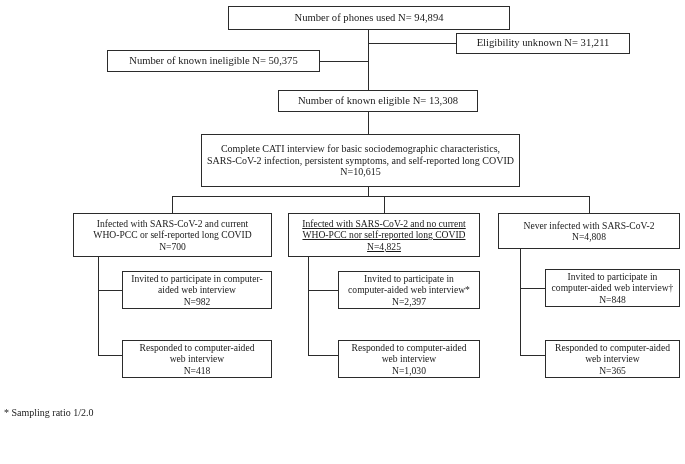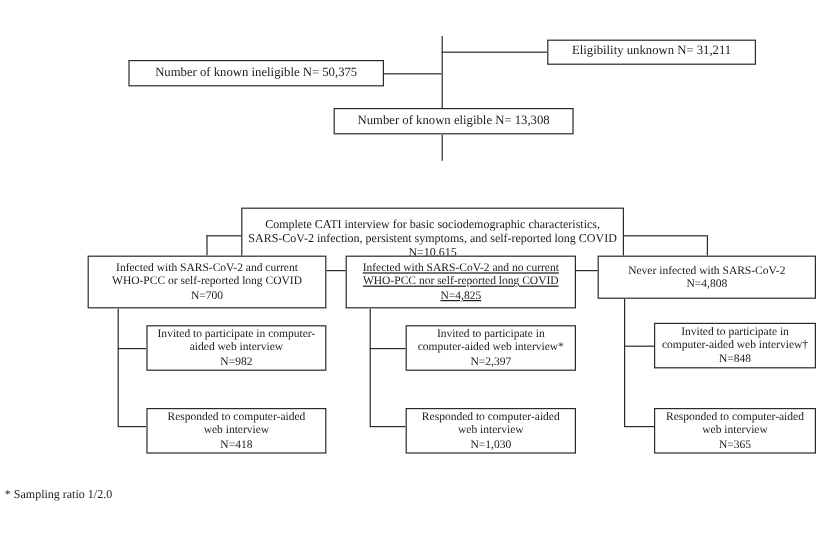"Number of phones used N=" div.box { html: none -> <div> <span>Number of phones used N= 94,894</span> </div> }
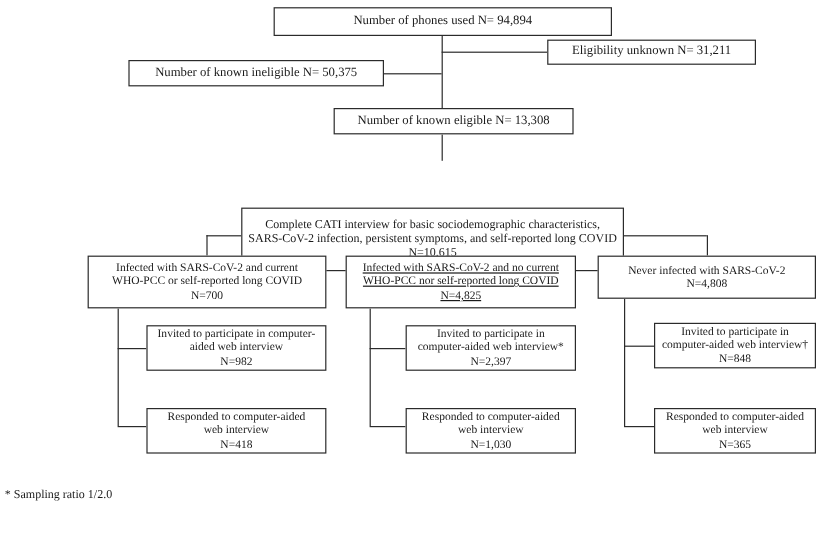"Complete CATI interview for basic" div.box { margin-top: 39px -> none }
